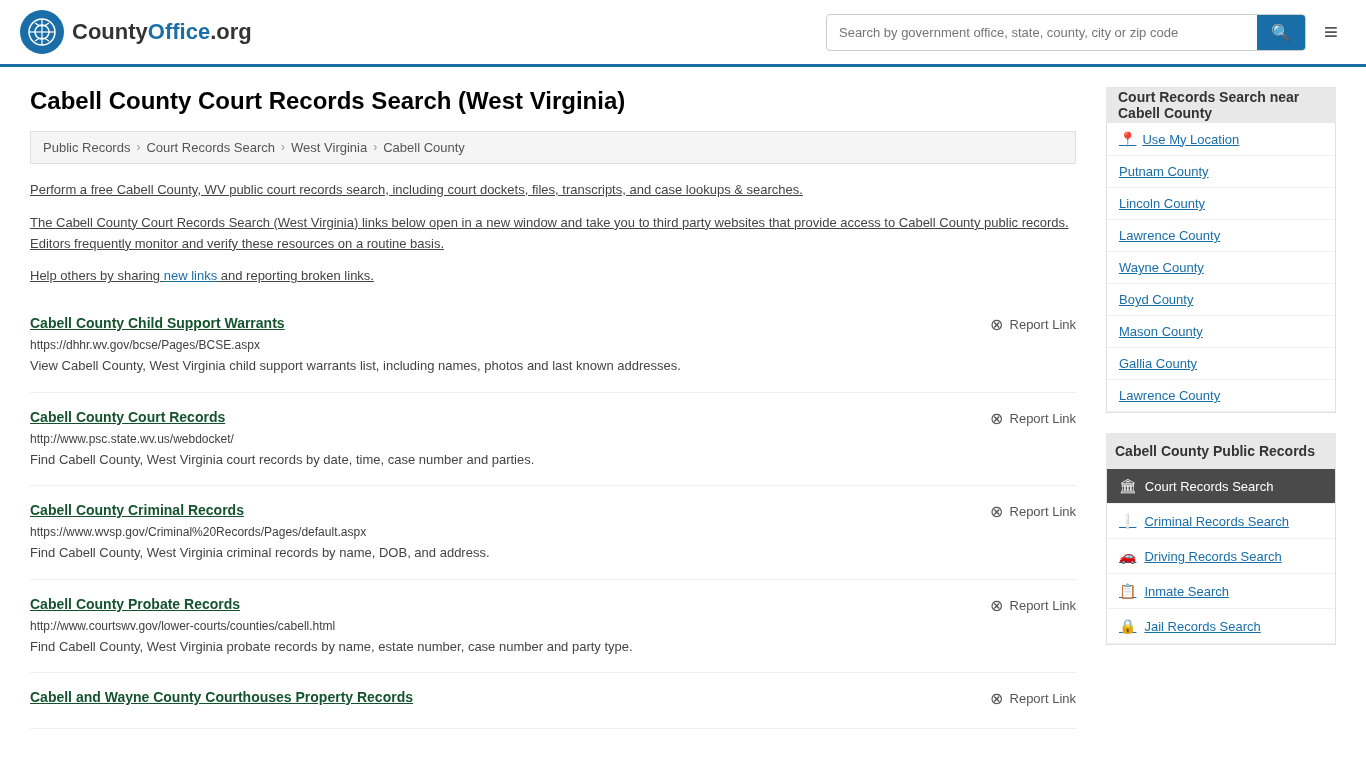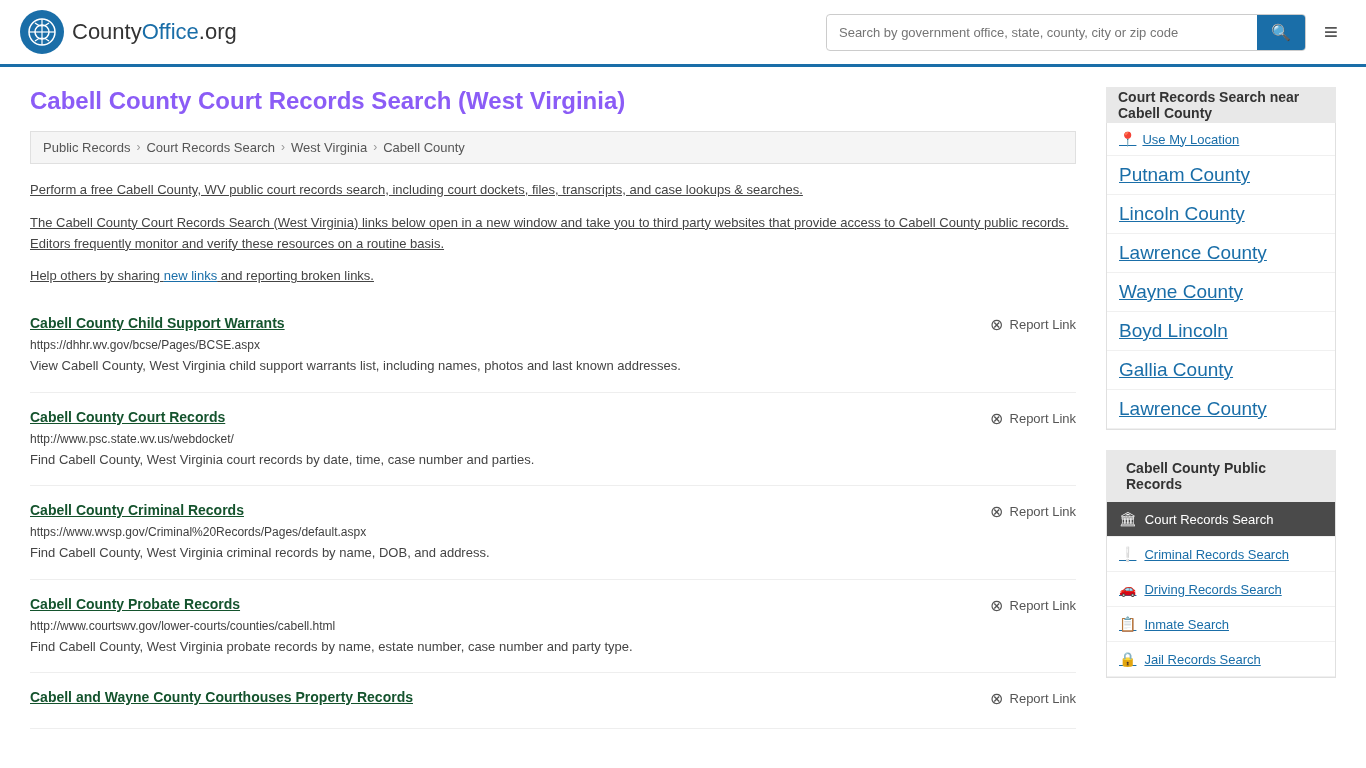"CountyOffice.org" .logo-text { font-weight: normal -> bold }
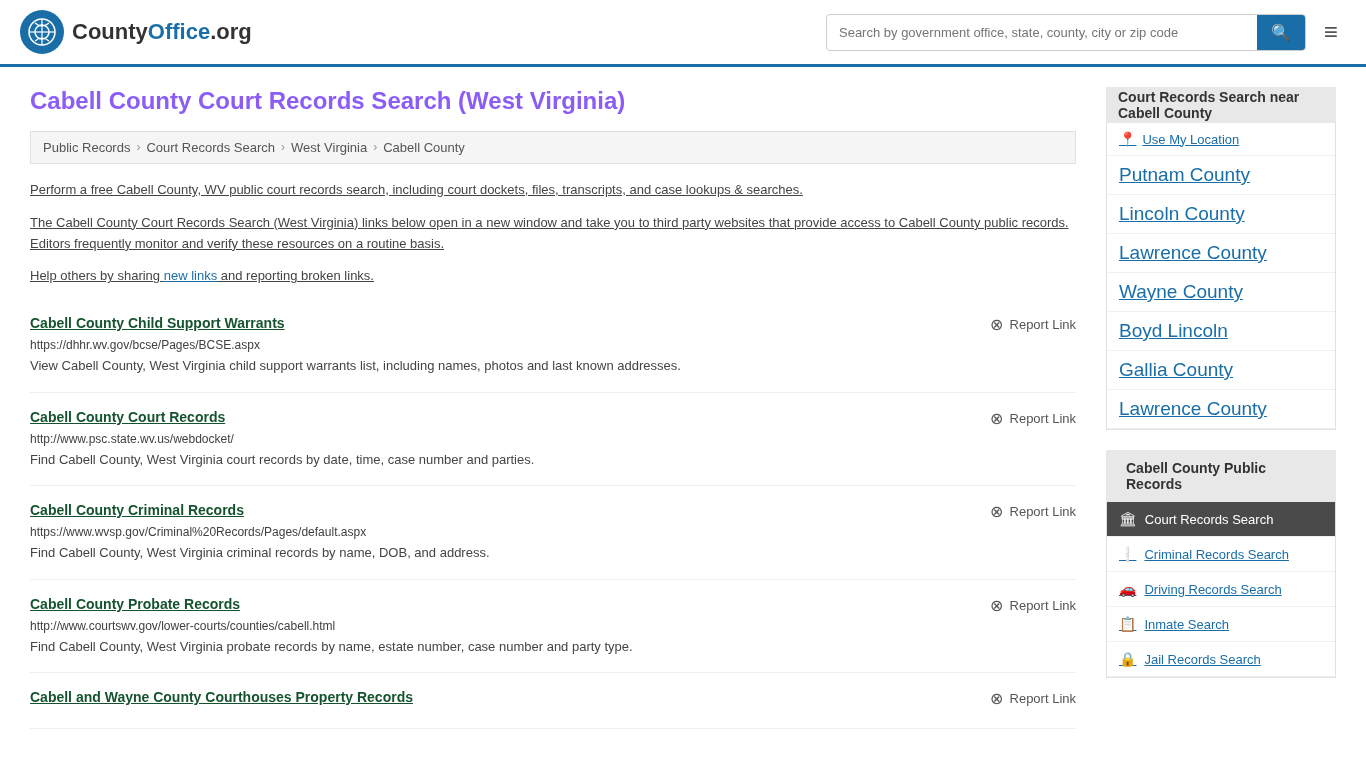"Cabell County Court Records Search" .page-title { color: #8b5cf6 -> #000000 }
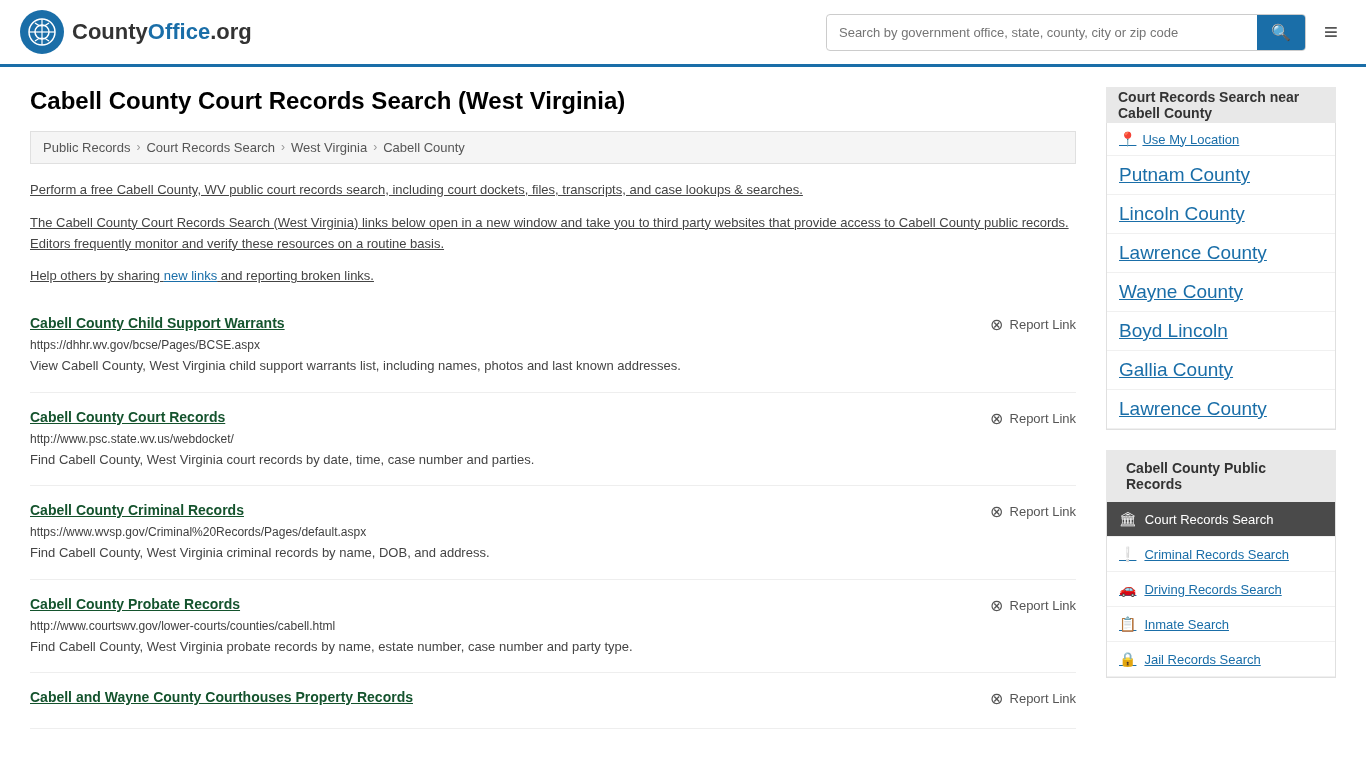"Putnam County" .sidebar-link { font-size: 19px -> 13px }
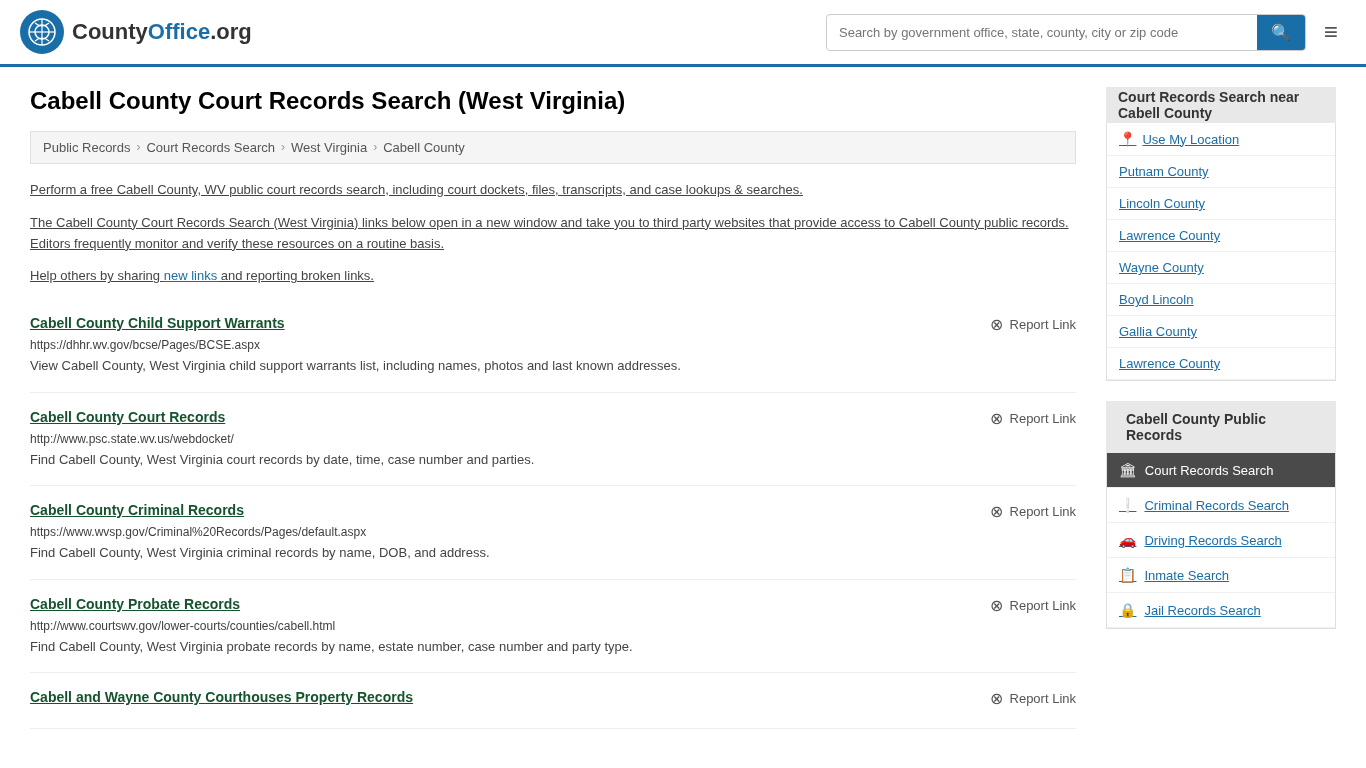"Boyd Lincoln" a.sidebar-link { text: Lincoln -> County }
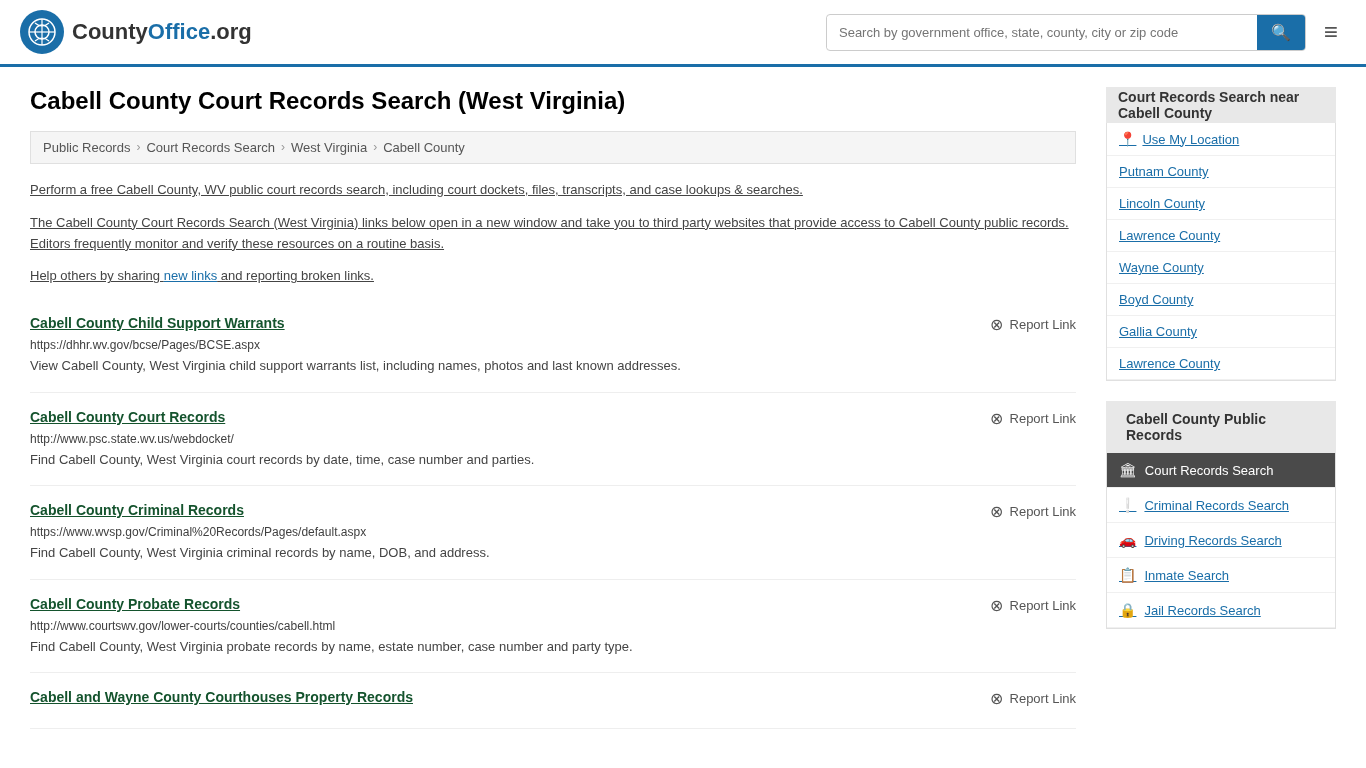"Mason County" a.sidebar-link { html: none -> <a>Mason County</a> }
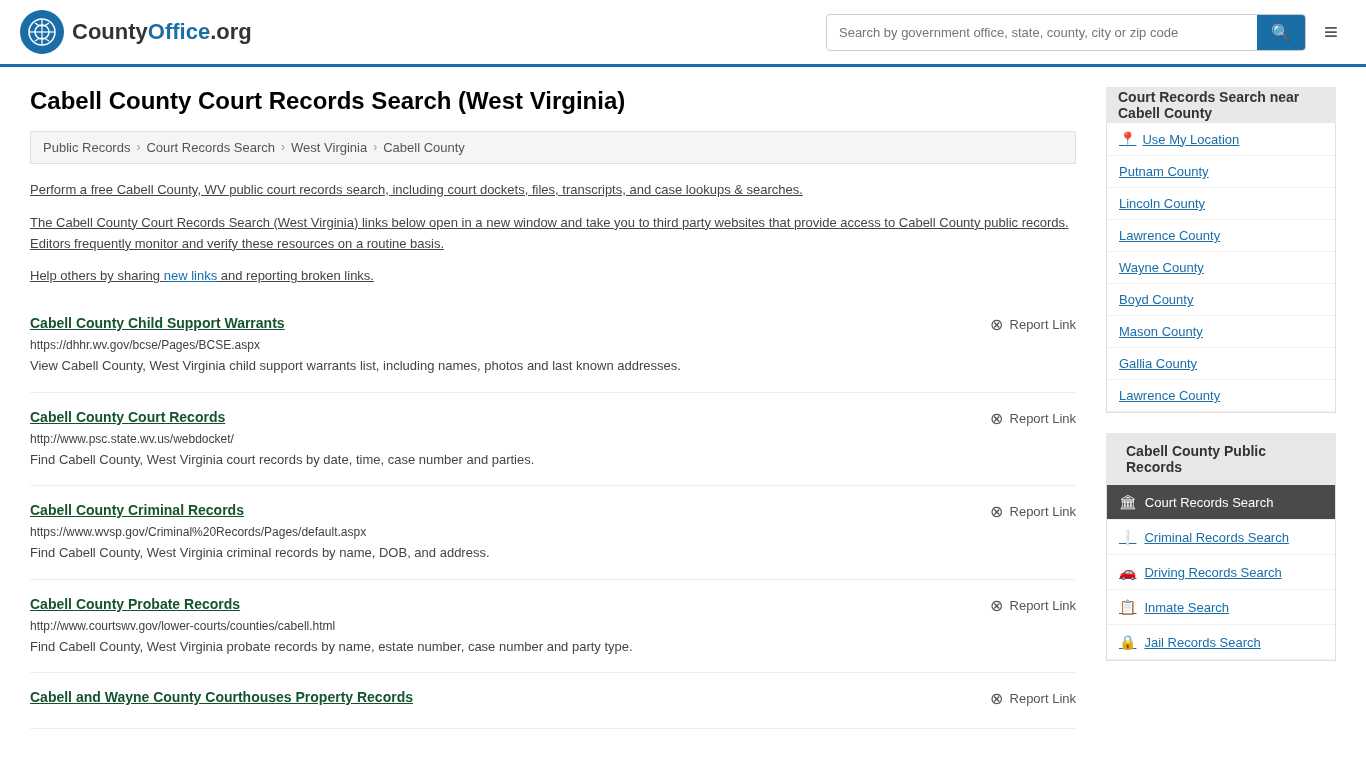"Cabell County Public Records" .sidebar-section-title-2 { padding: 10px 20px -> 10px 9px }
